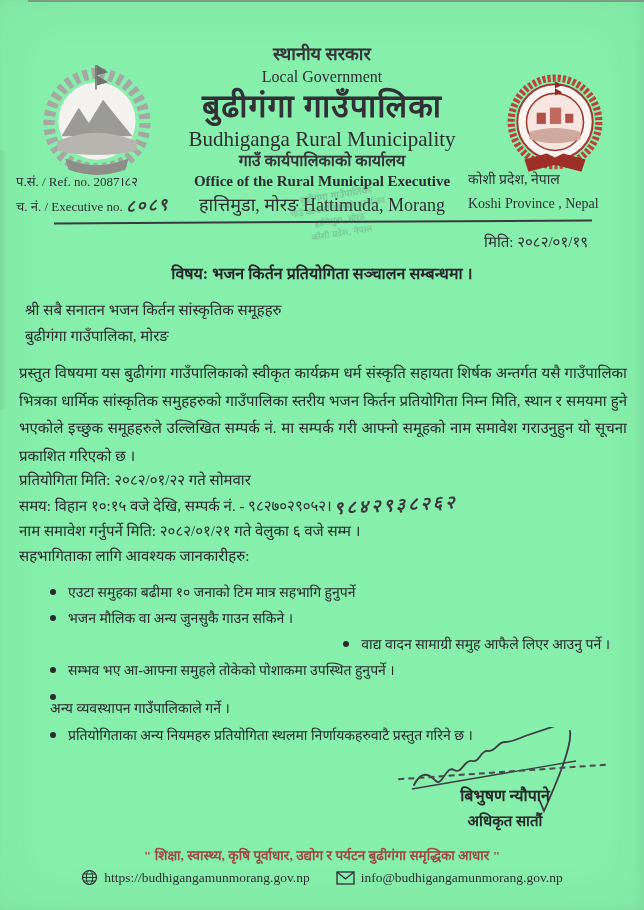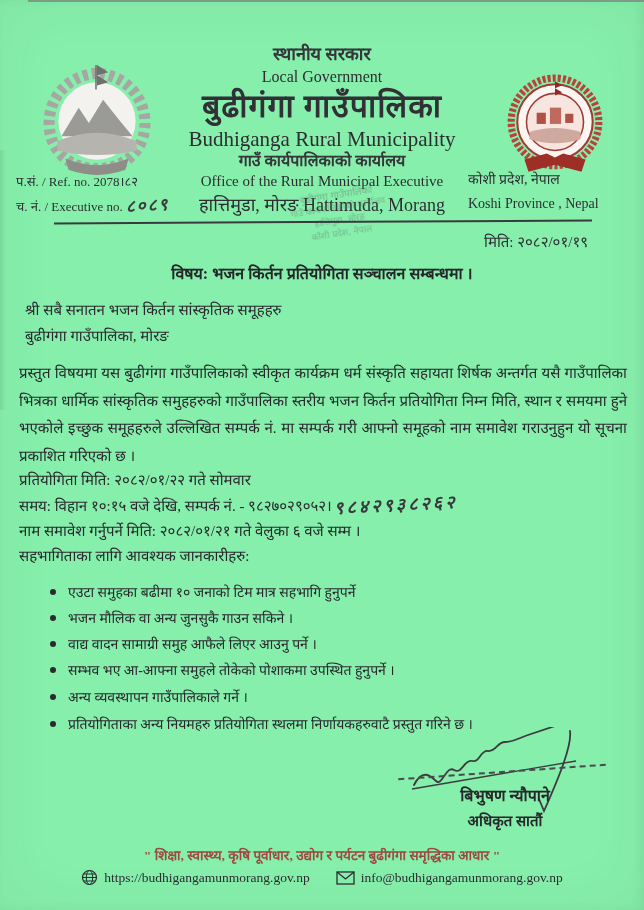"2078।८२" span { text: 2078 -> 2087 }
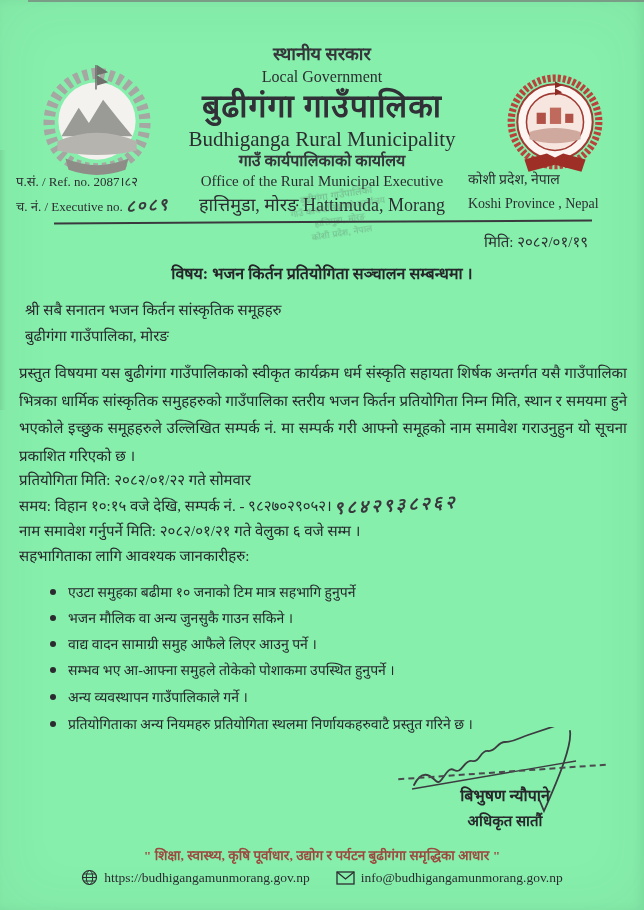"Office of the Rural Municipal" .en-office { font-weight: none -> bold }
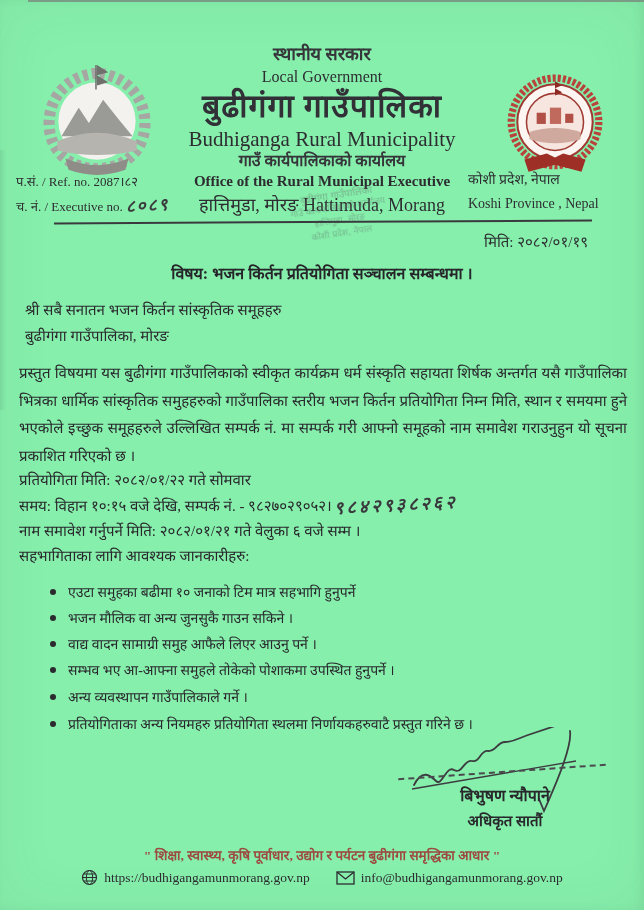"वाद्य वादन सामाग्री समुह आफैले" div.bullet-row { justify-content: none -> flex-end }
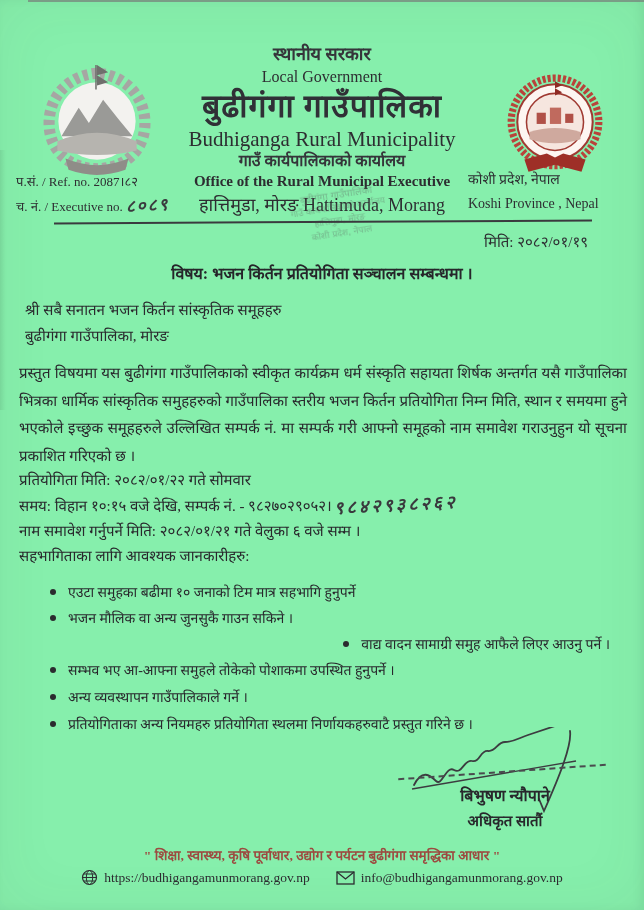"अन्य व्यवस्थापन गाउँपालिकाले गर्ने ।" div.bullet-row { flex-direction: none -> column }
